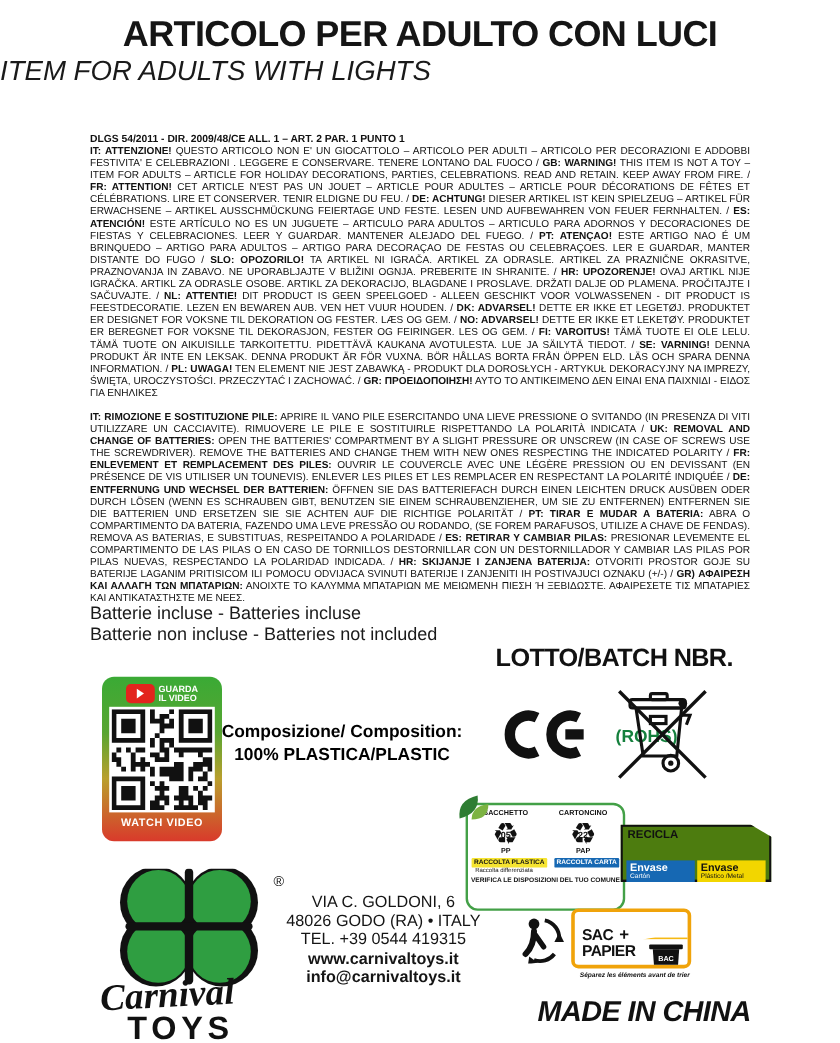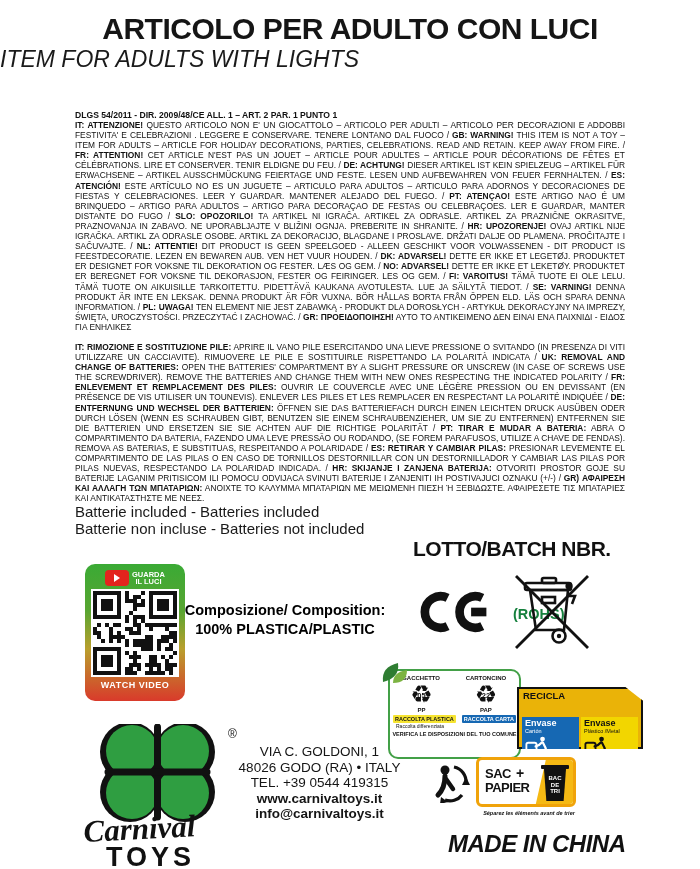"Batterie included - Batteries included" div { text: included - Batteries included -> incluse - Batteries incluse }
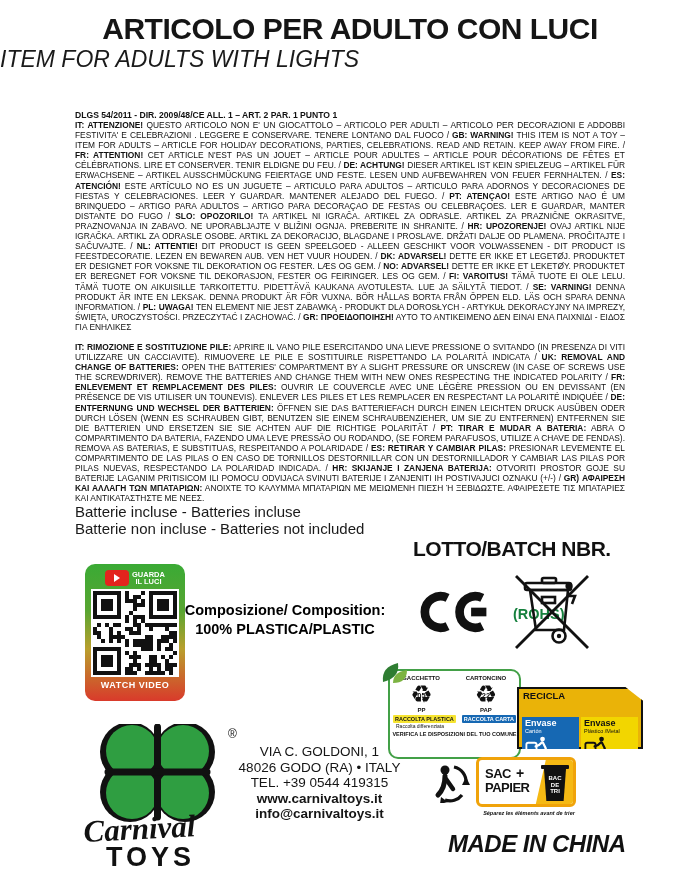"GUARDA" .qr-head-text { text-align: center -> none }
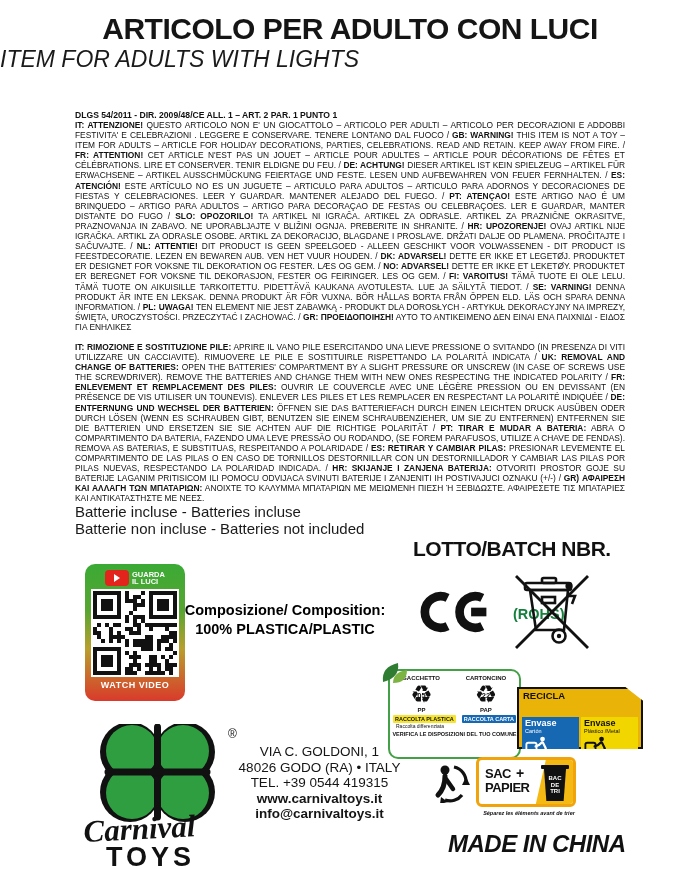"IL LUCI" span { text: LUCI -> VIDEO }
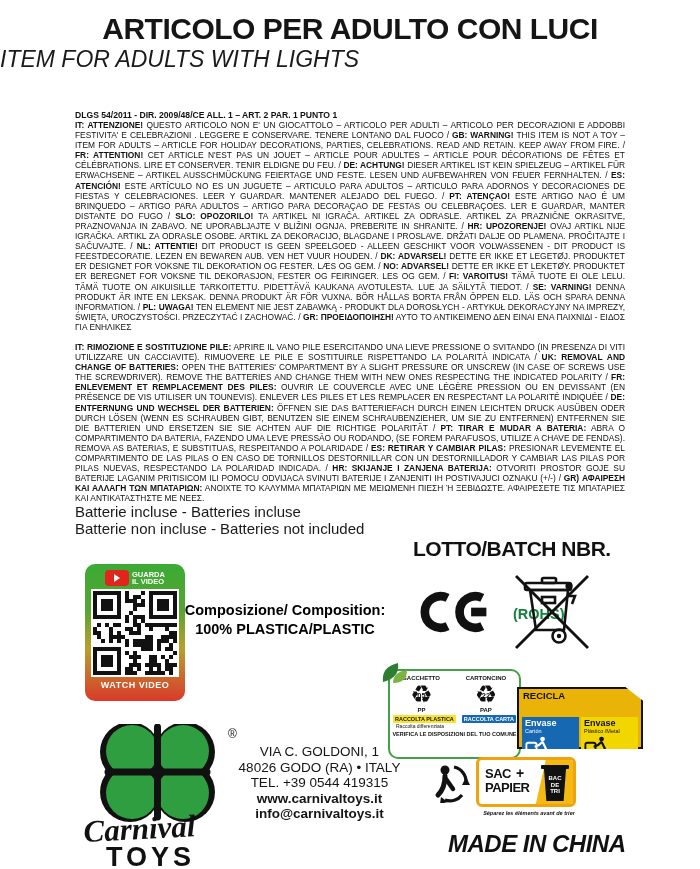"RECICLA" .recicla { background: #eab308 -> #4d7c0f; height: 62px -> 48px }
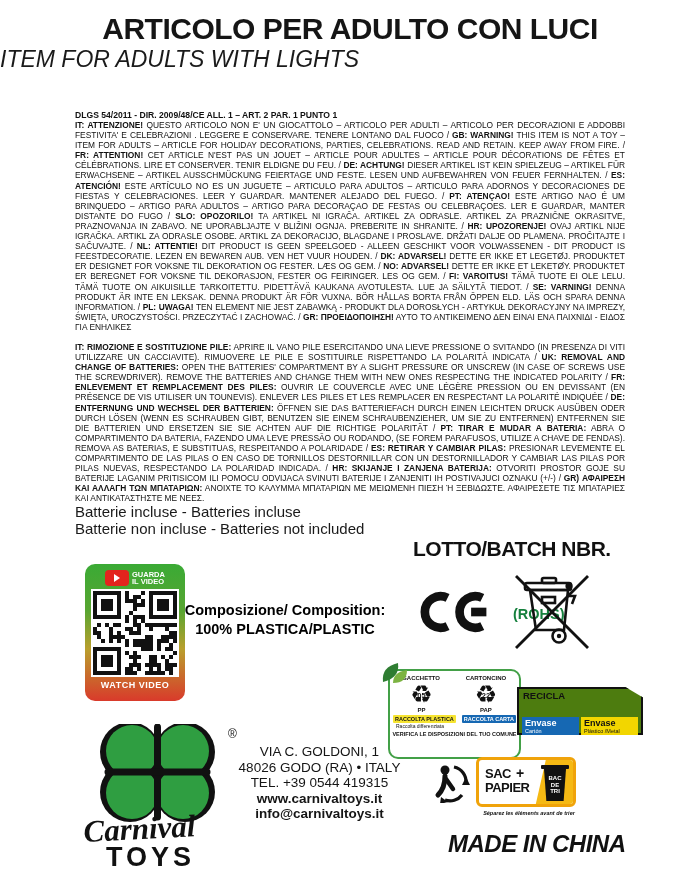"VIA C. GOLDONI, 1" div { text: 1 -> 6 }
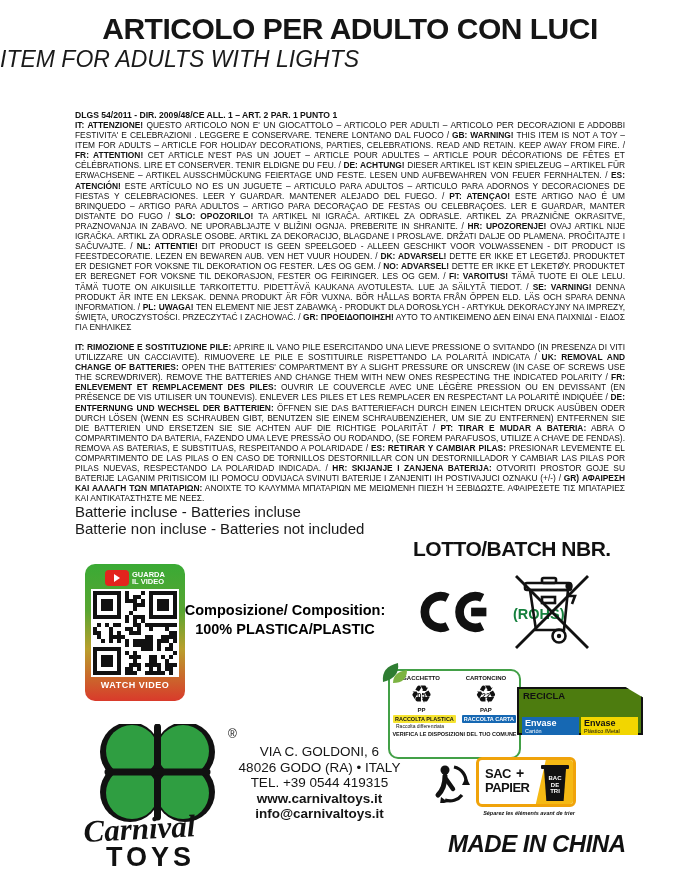"SAC +" .sac-box { align-items: none -> center }
